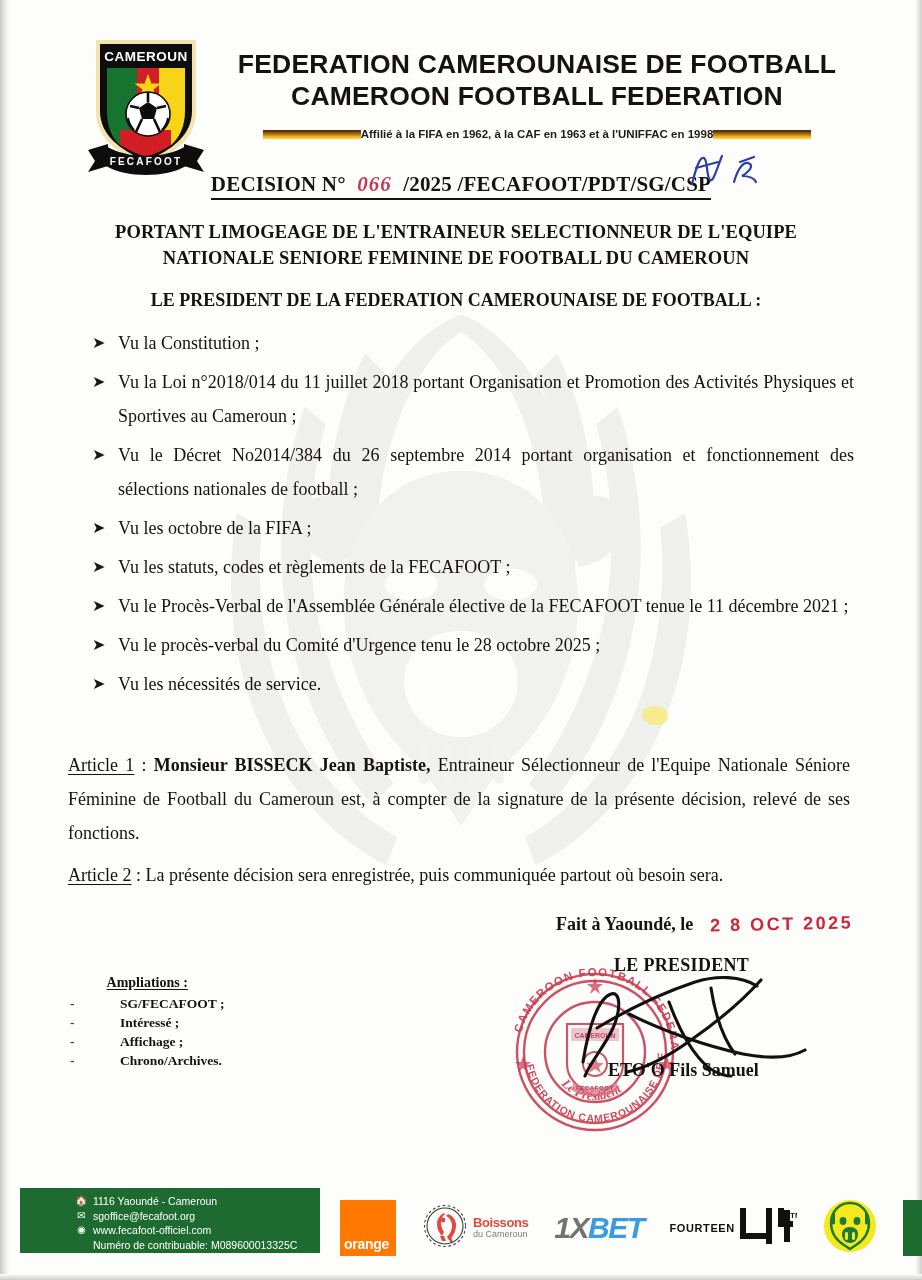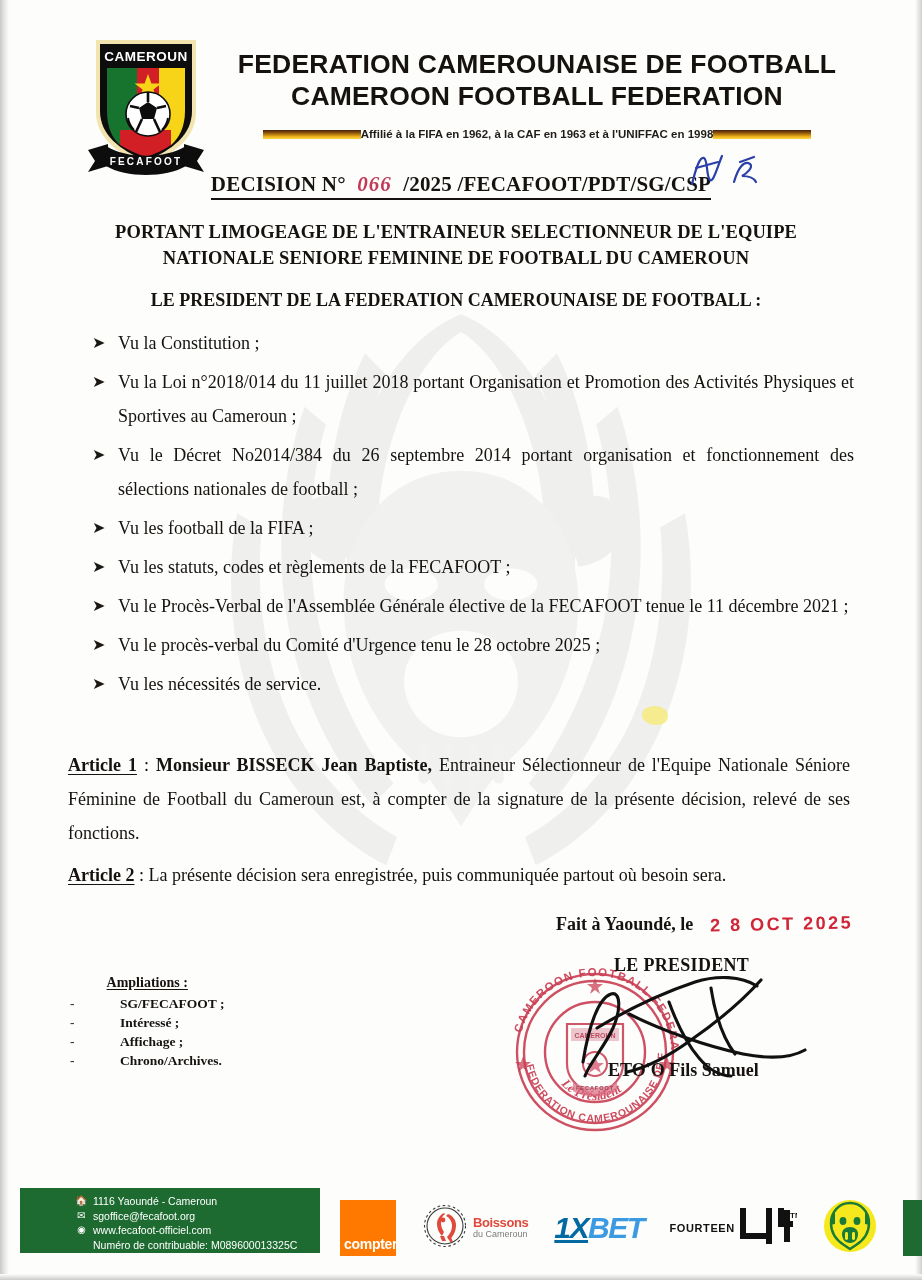"Vu les football de la" span.vu-text { text: football -> octobre }
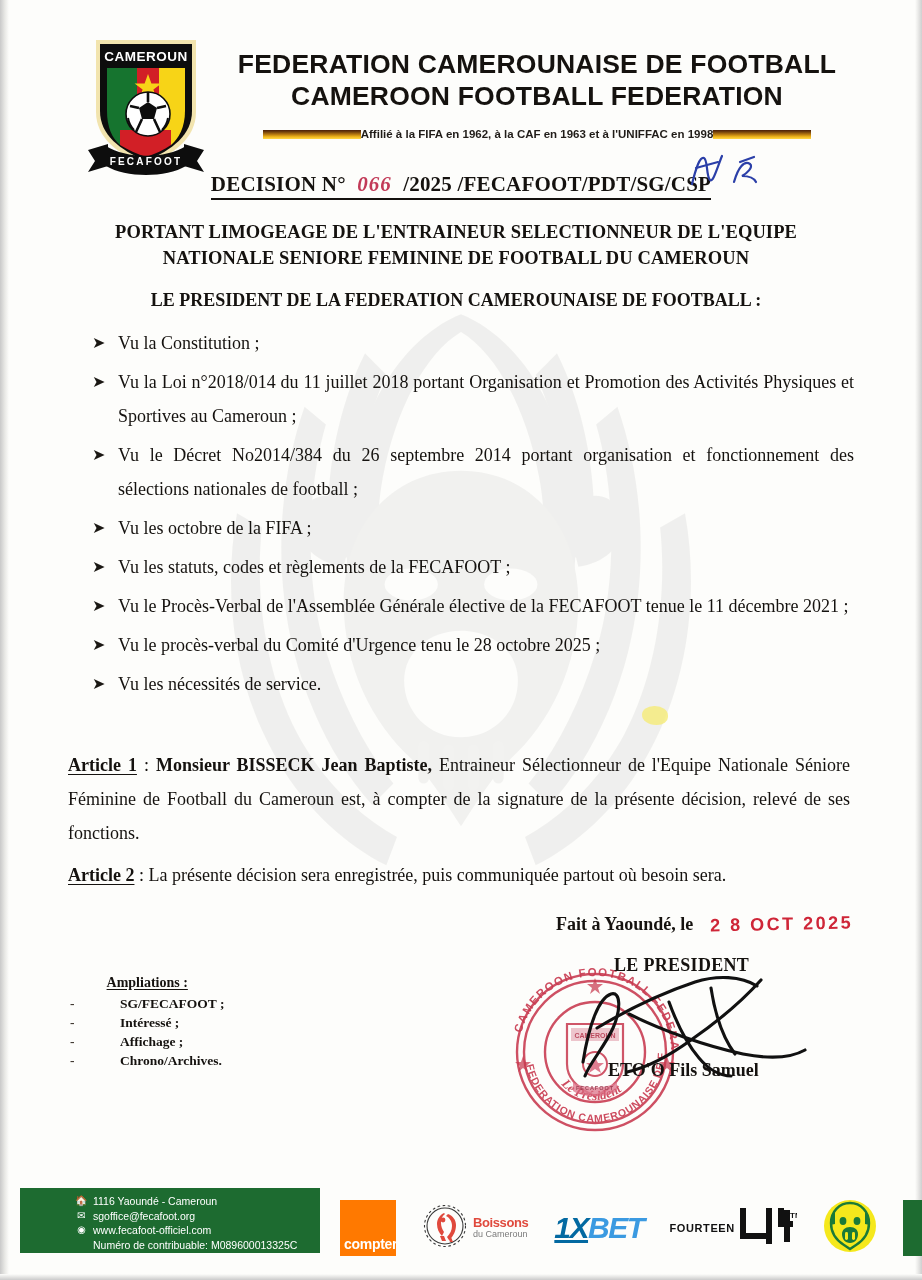"Article 1" .art-label { font-weight: bold -> normal }
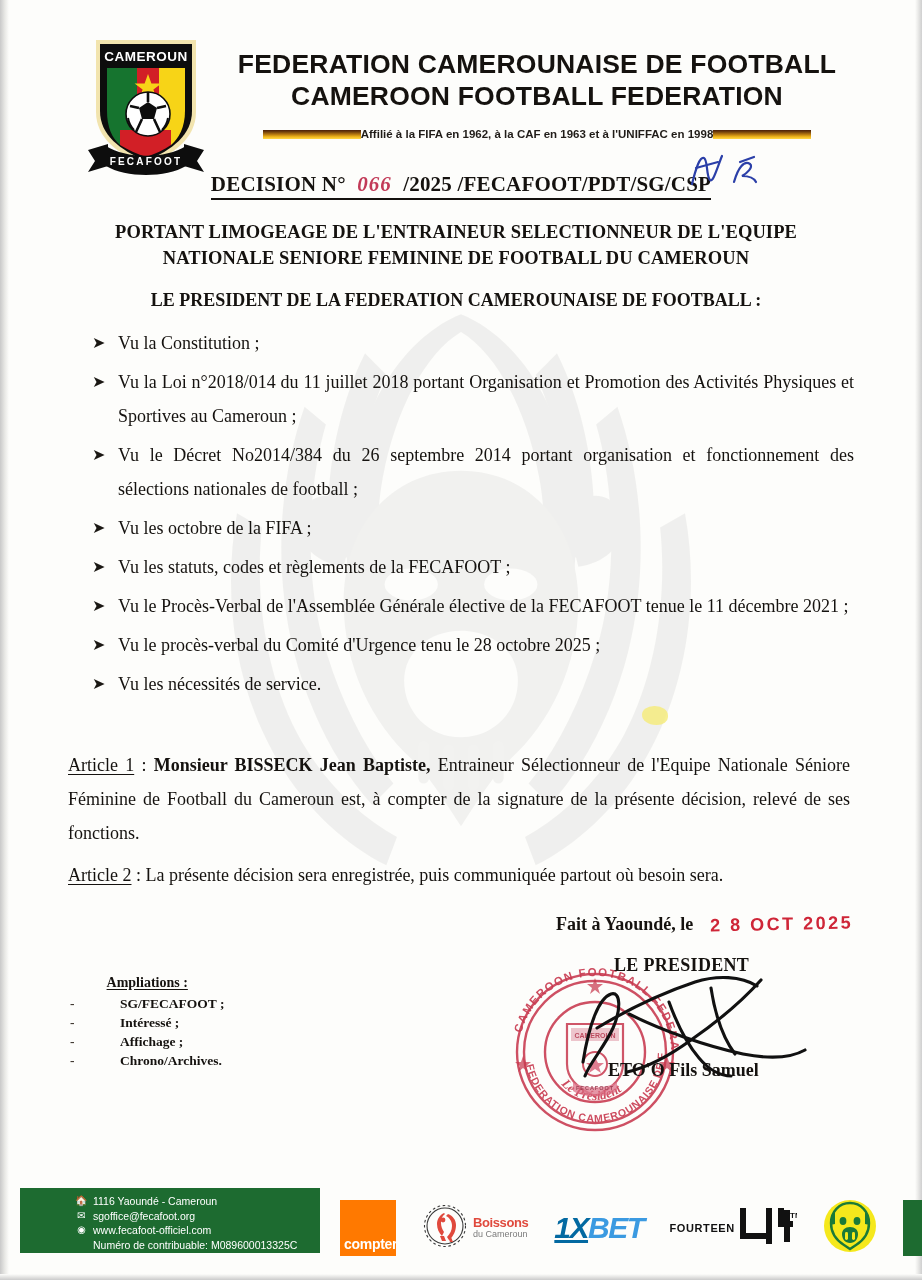"compter" span.ol { text: compter -> orange }
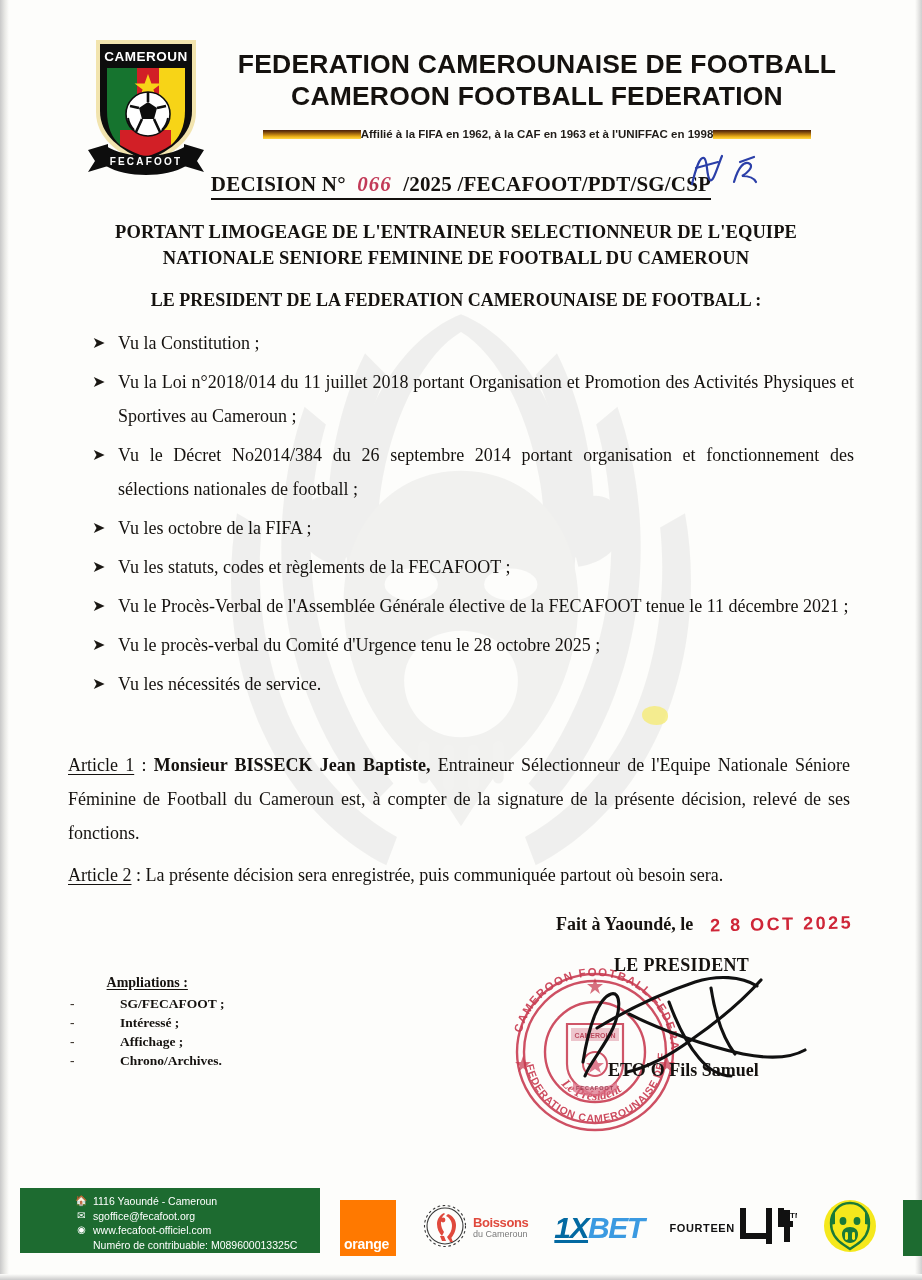"1X" .sp-1xbet .dark { color: #0369a1 -> #737373; text-decoration: underline -> none }
